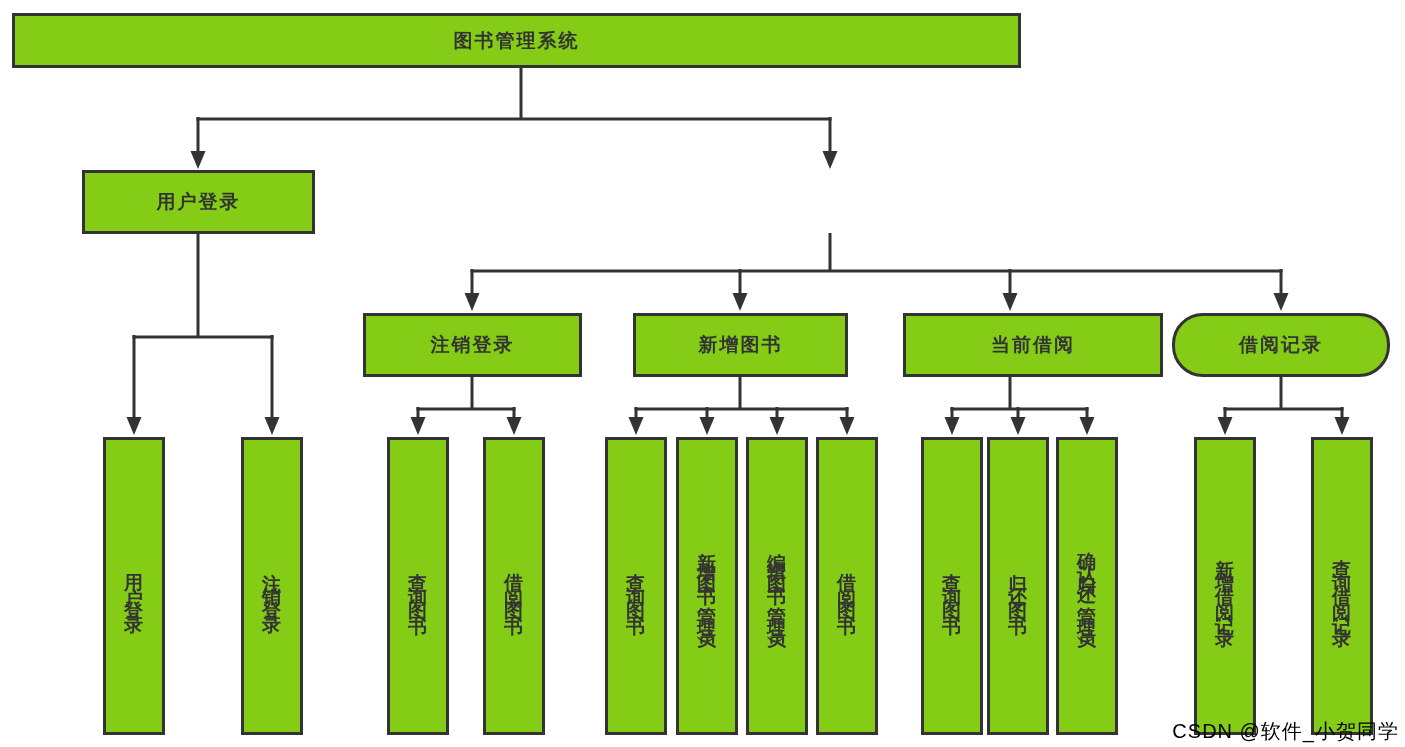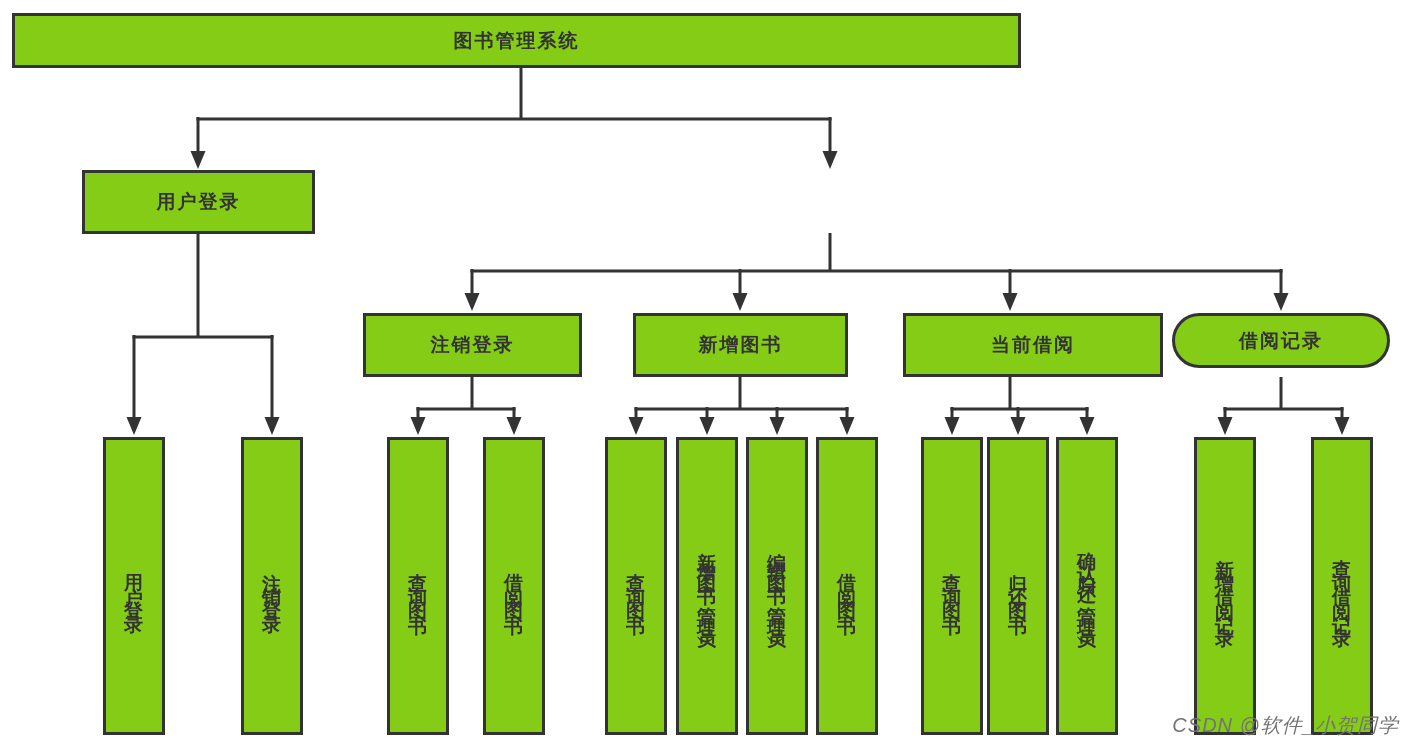"借阅记录" div.node { height: 55px -> 64px }
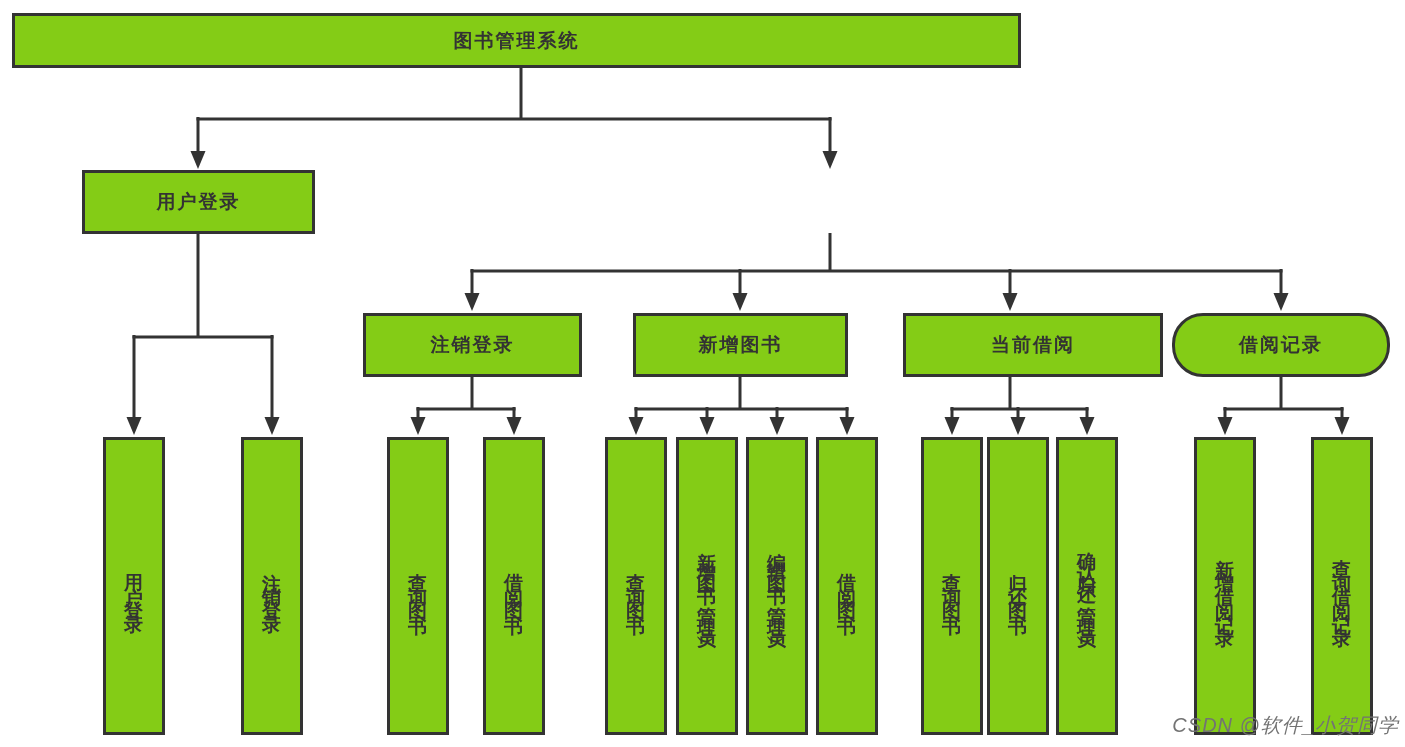"CSDN @软件_小贺同学" #watermark { bottom: 8px -> 2px; color: #737373 -> #000000; font-style: italic -> none }
